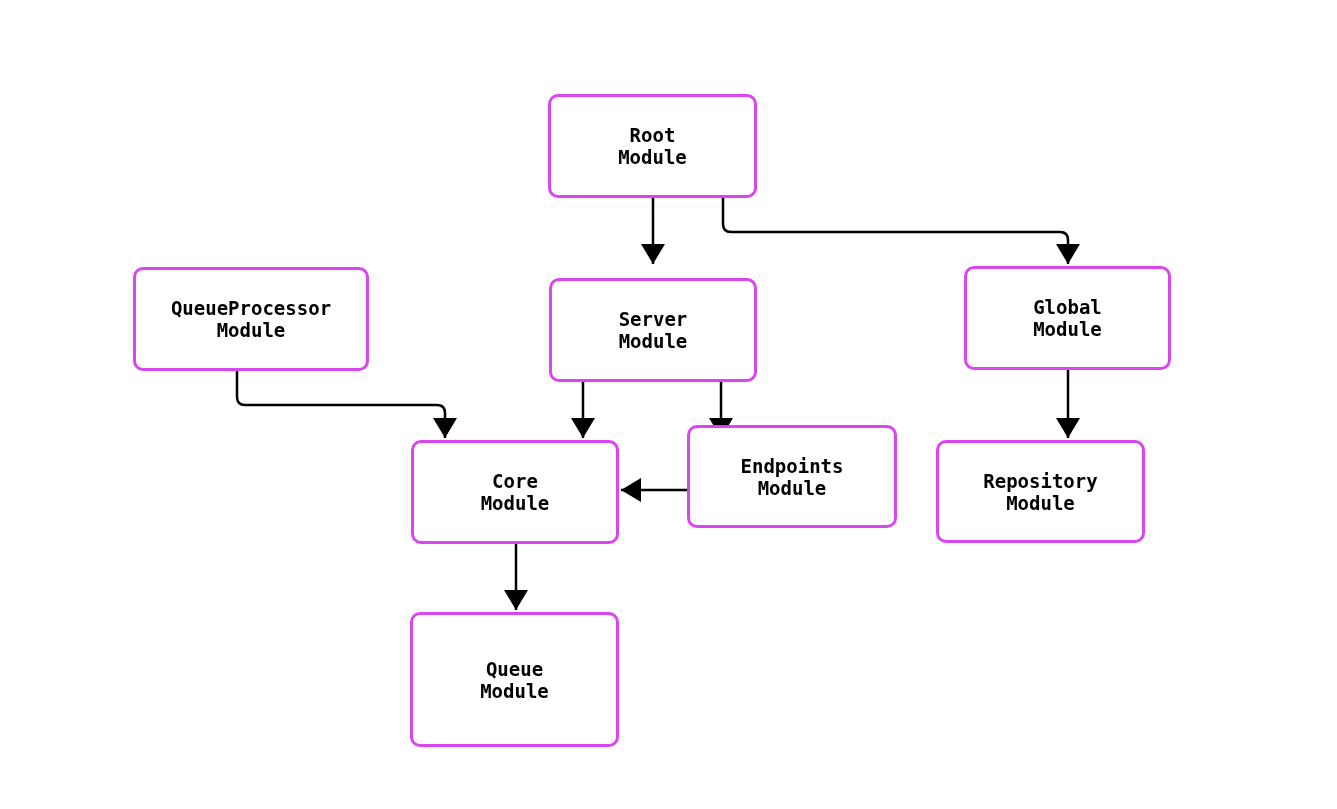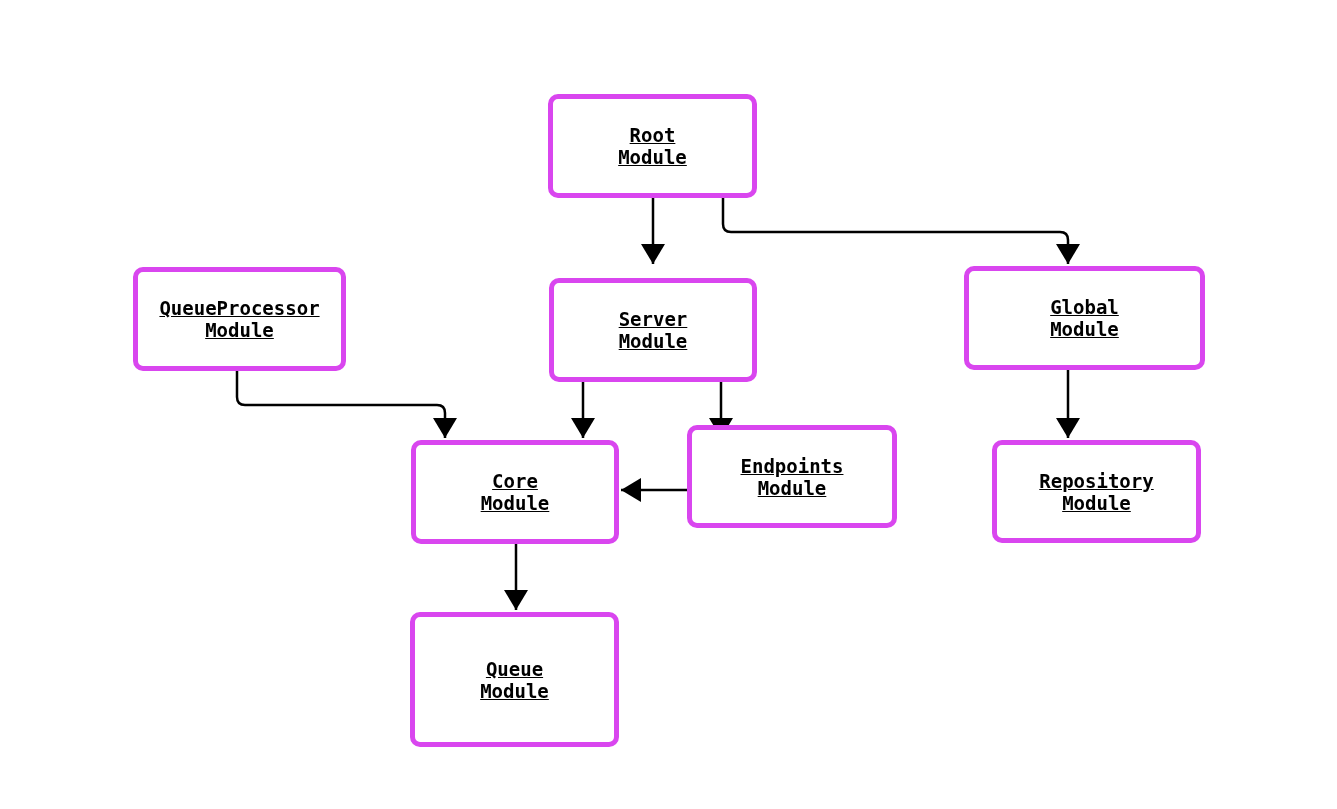"Root" .node { border: 5px solid #d946ef -> 3px solid #d946ef; text-decoration: underline -> none }
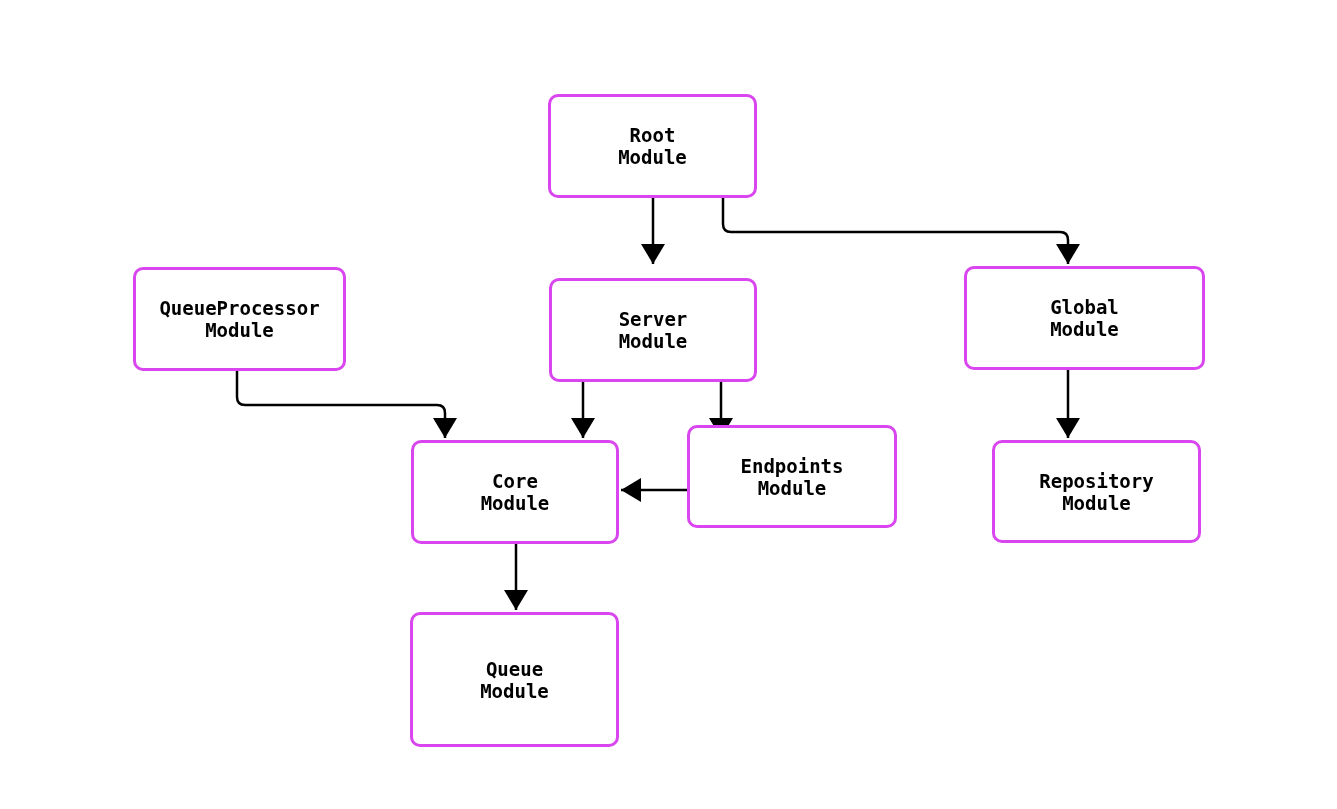"QueueProcessor" .node-queueprocessor { width: 213px -> 236px }
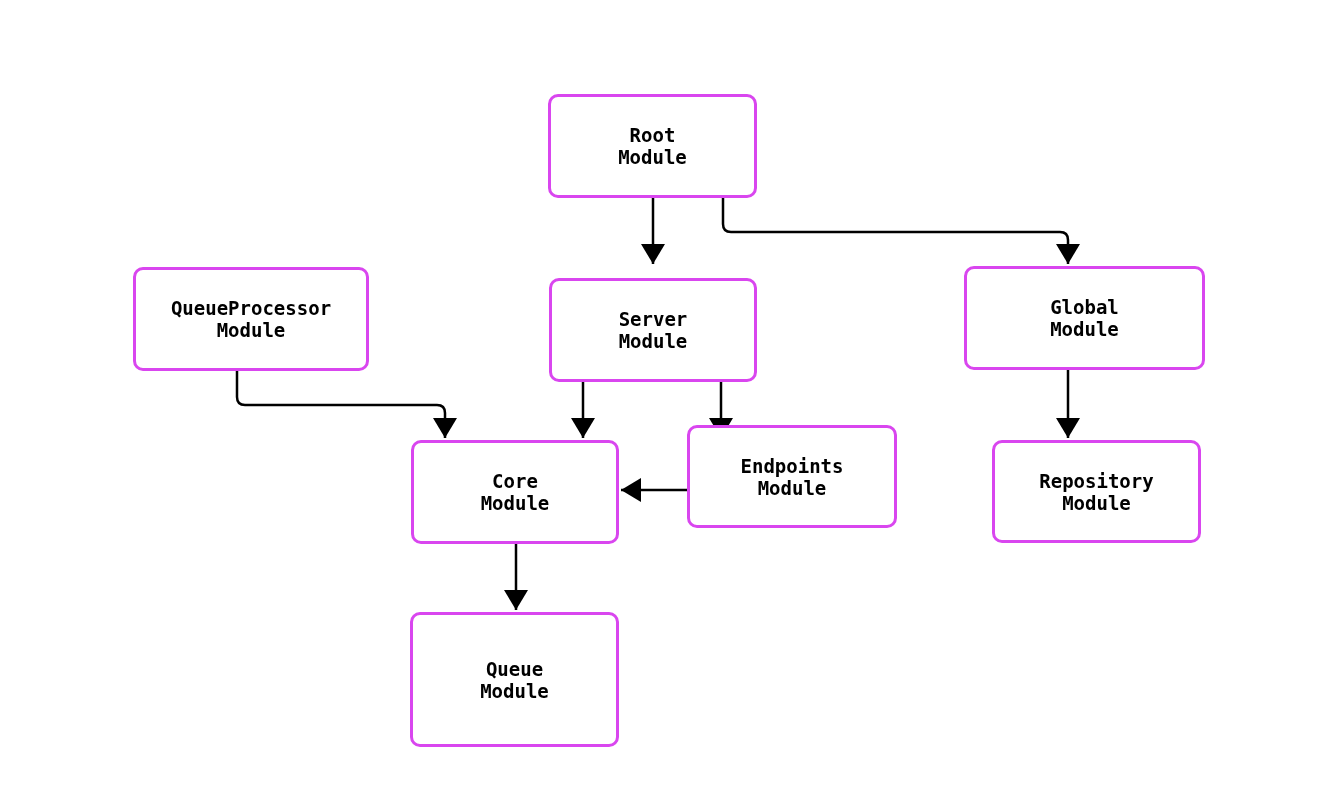"Global" .node-global { width: 241px -> 207px }
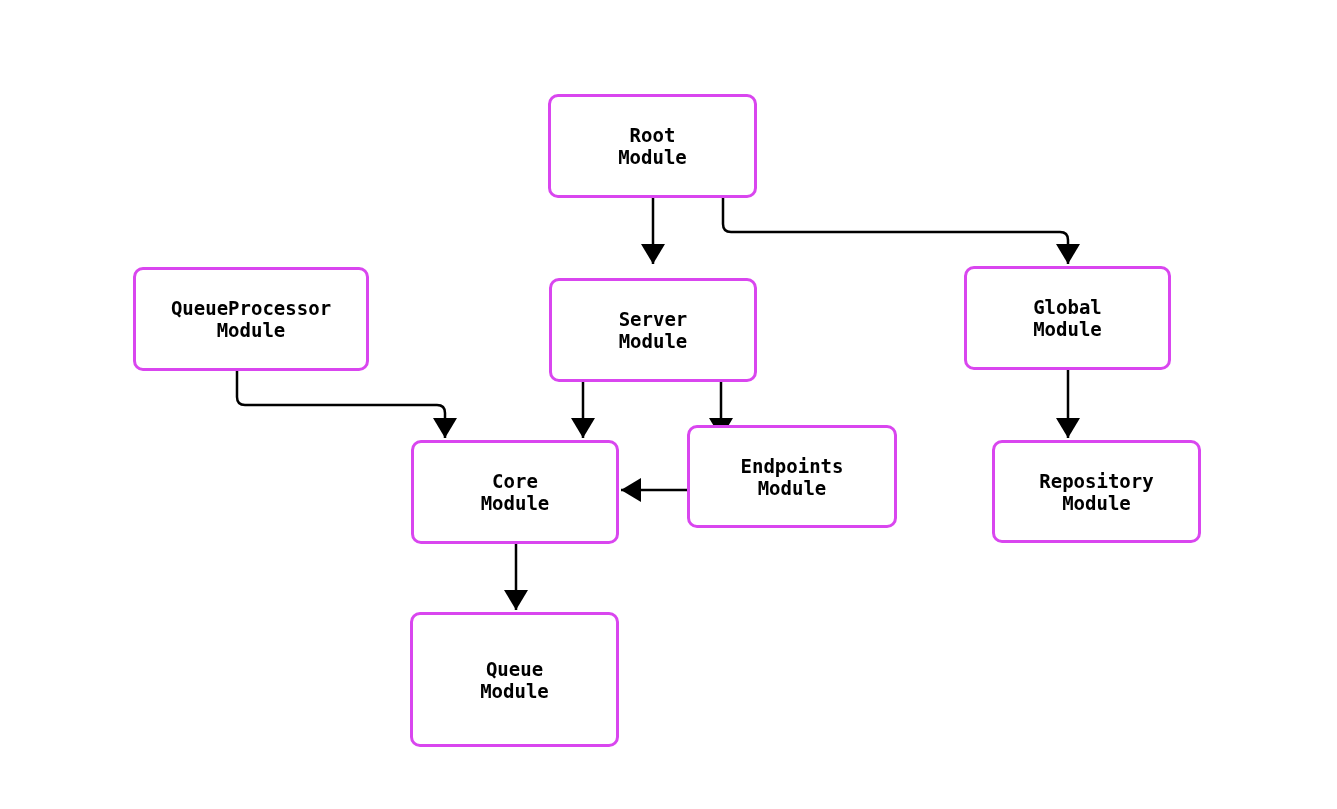"Repository" .node-repository { left: 992px -> 936px }
